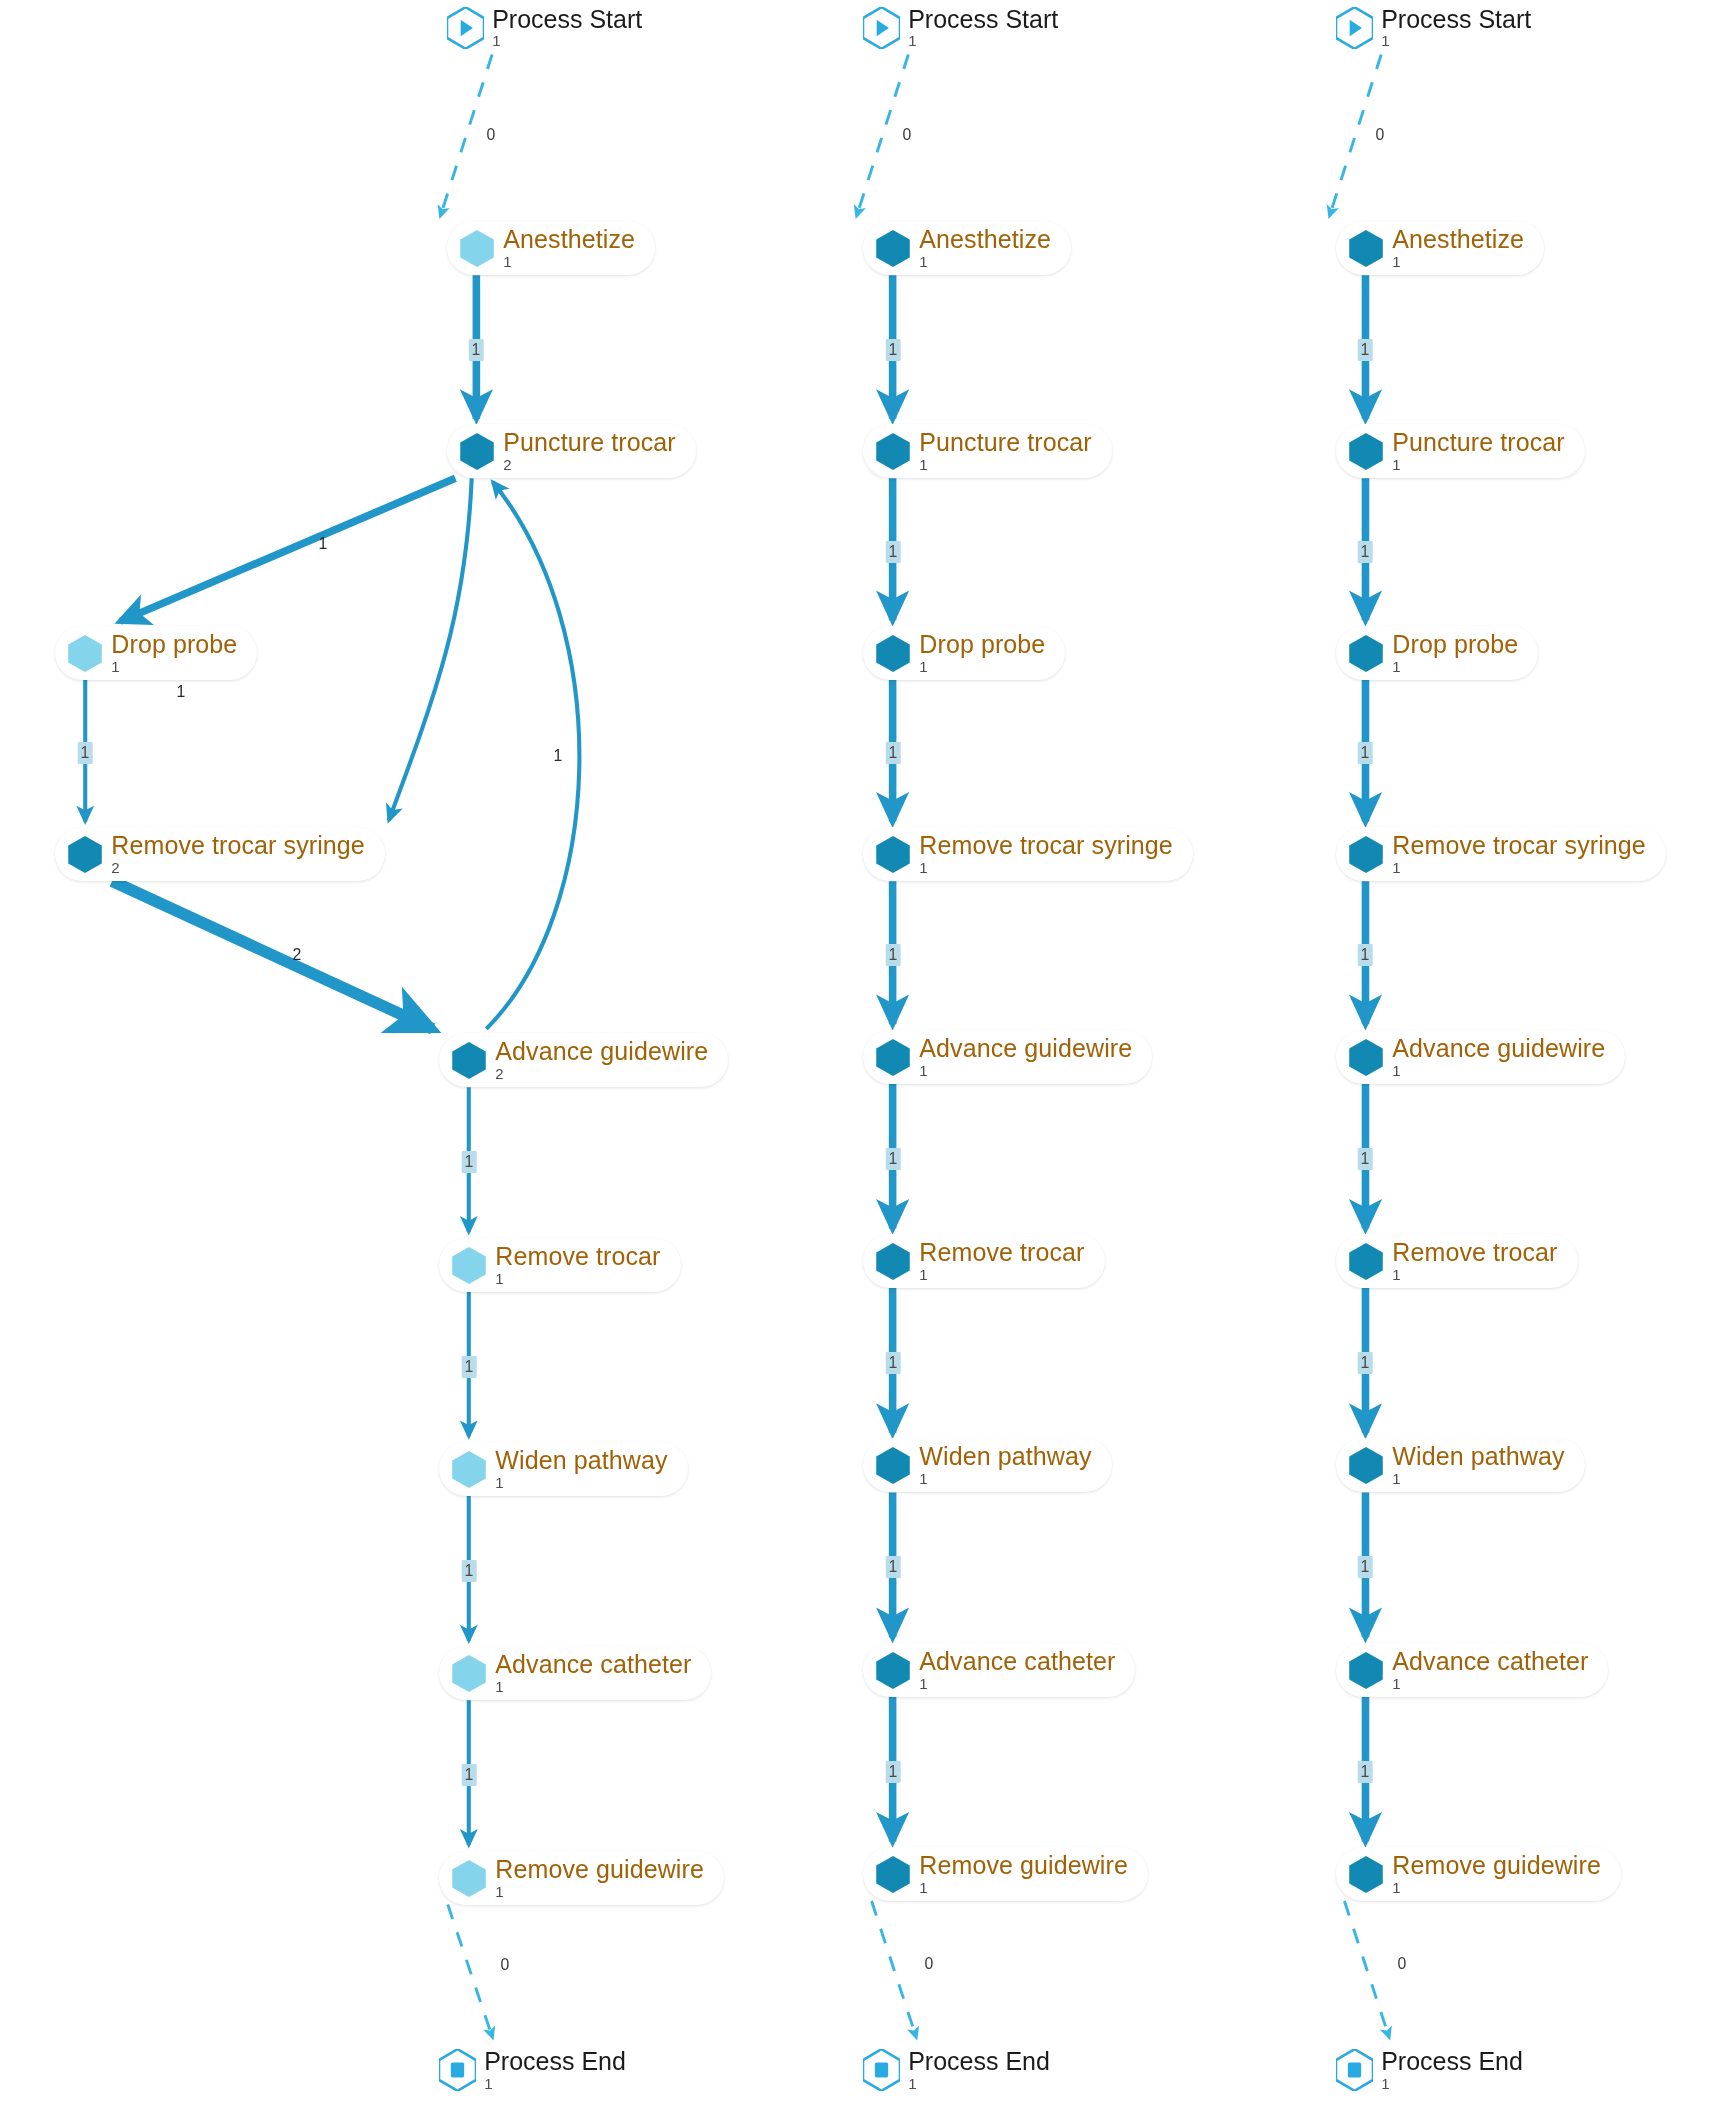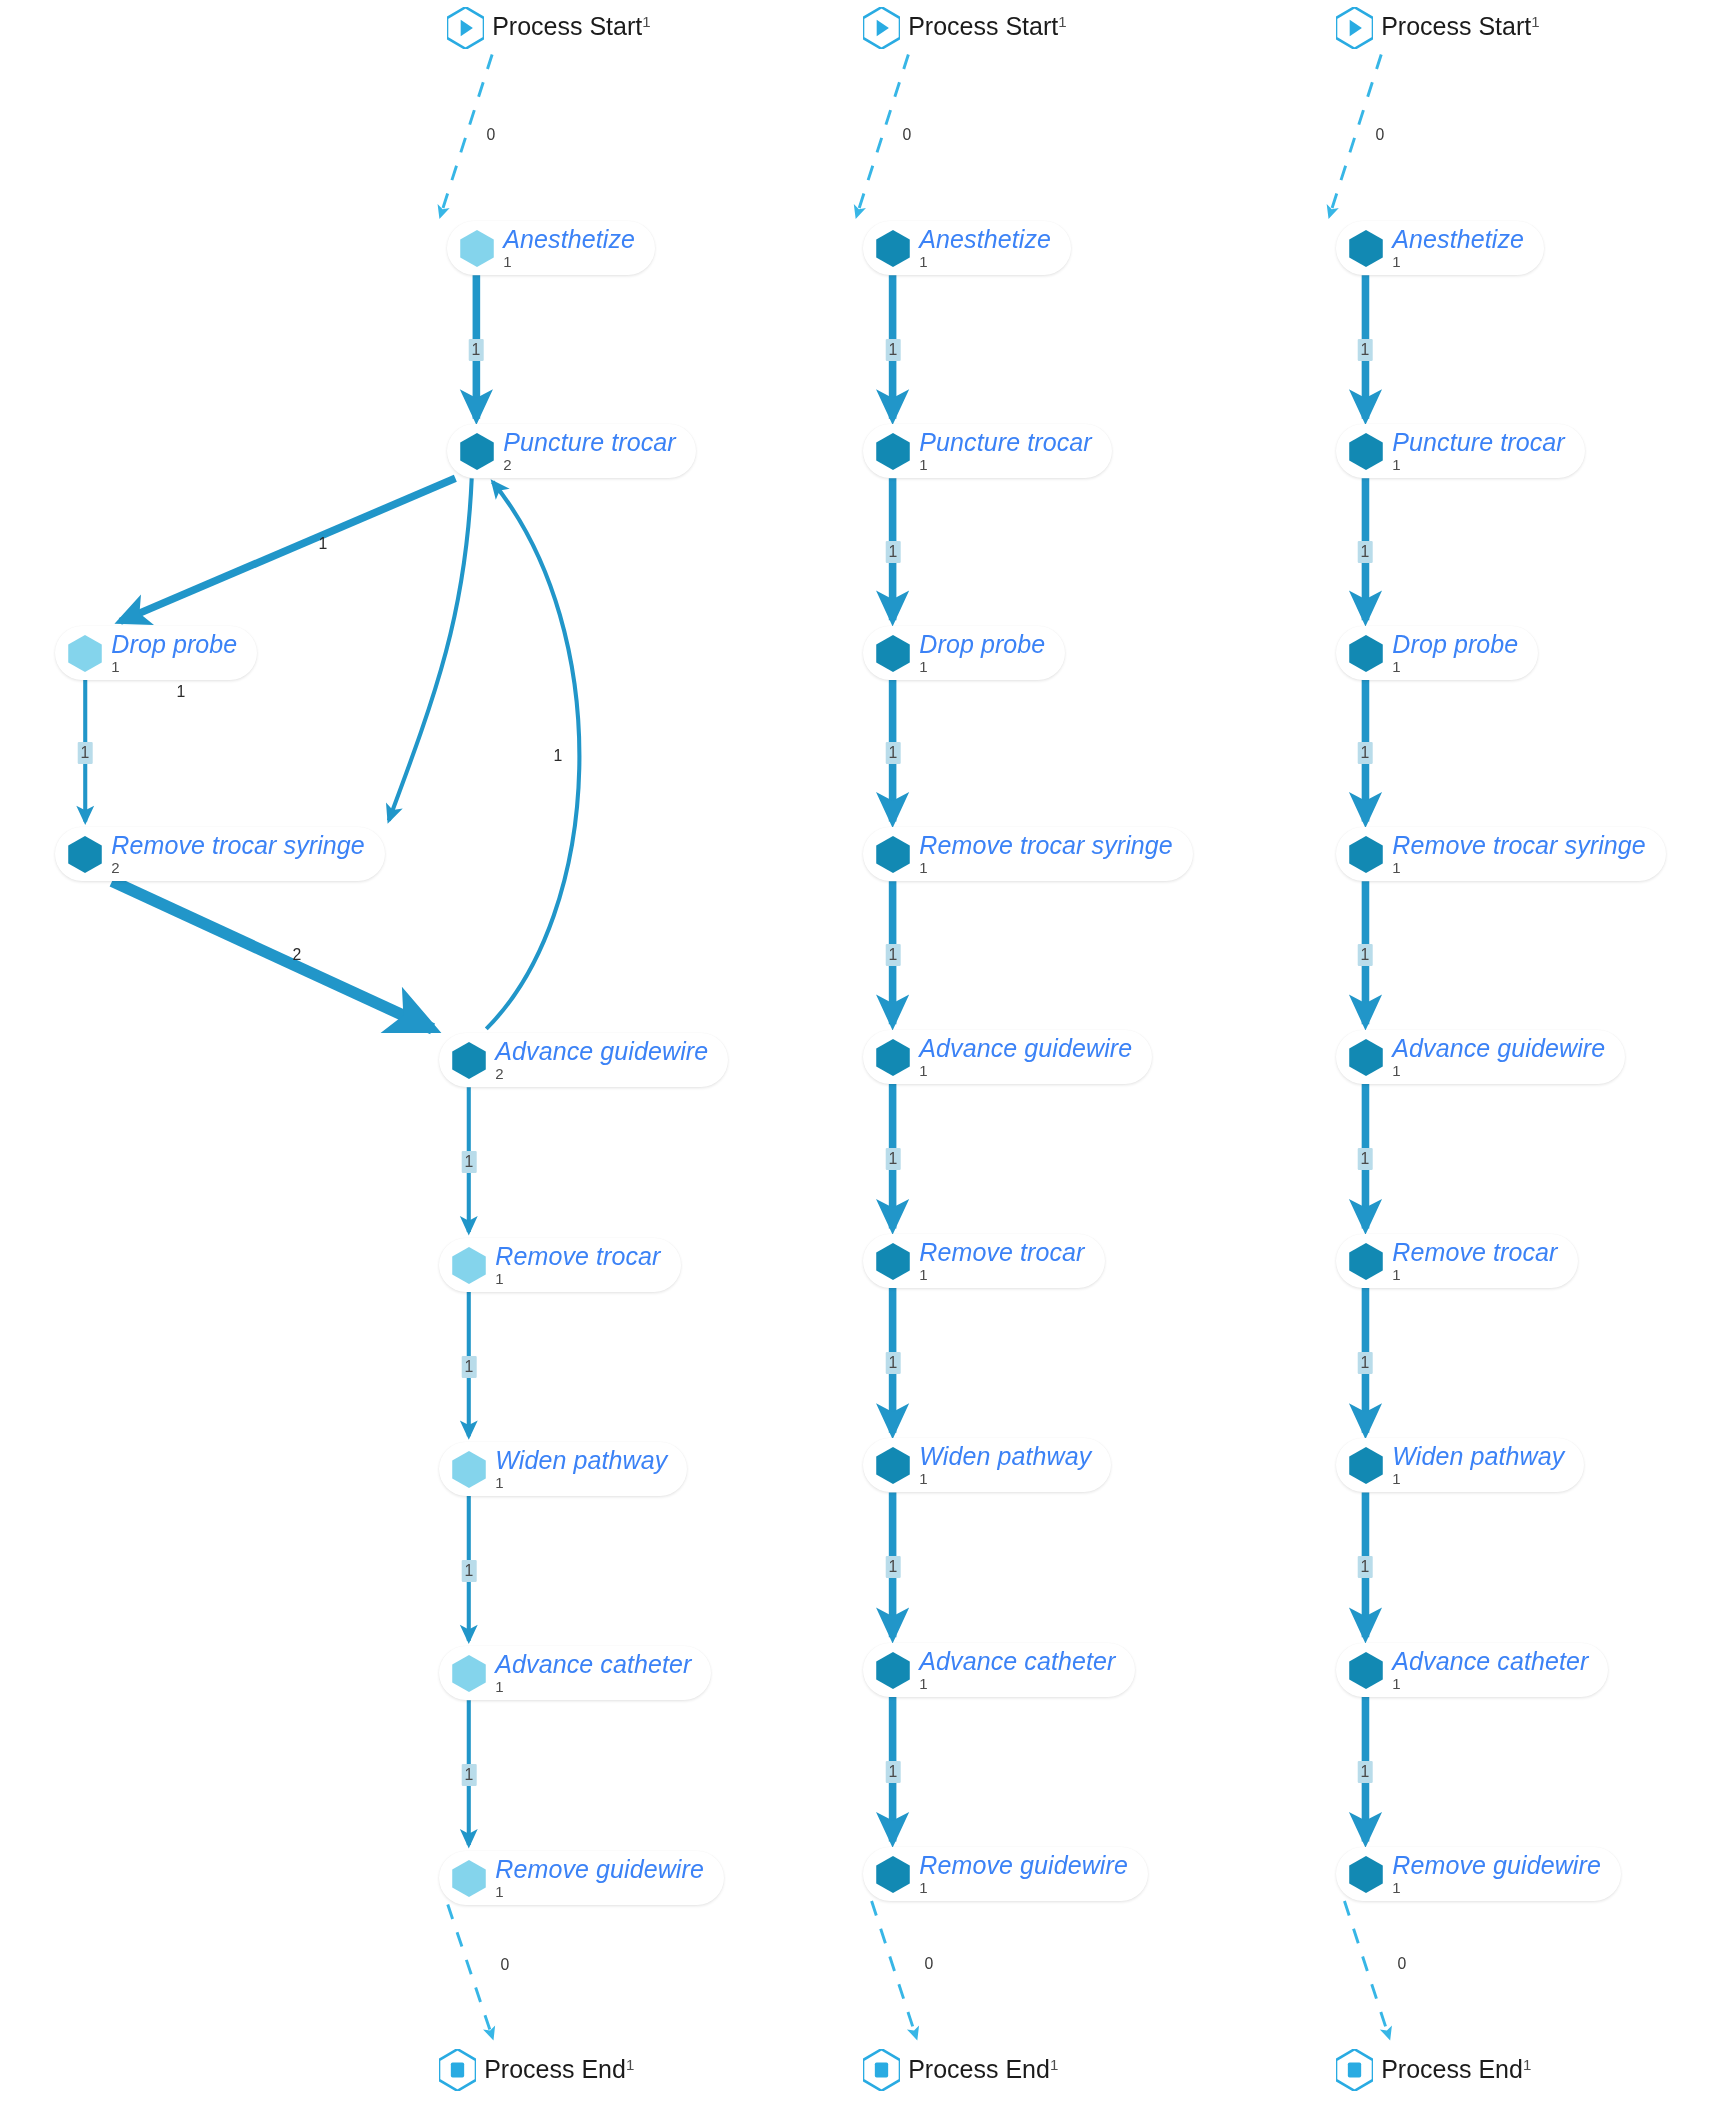"Process Start" .term .txt { flex-direction: row -> column }
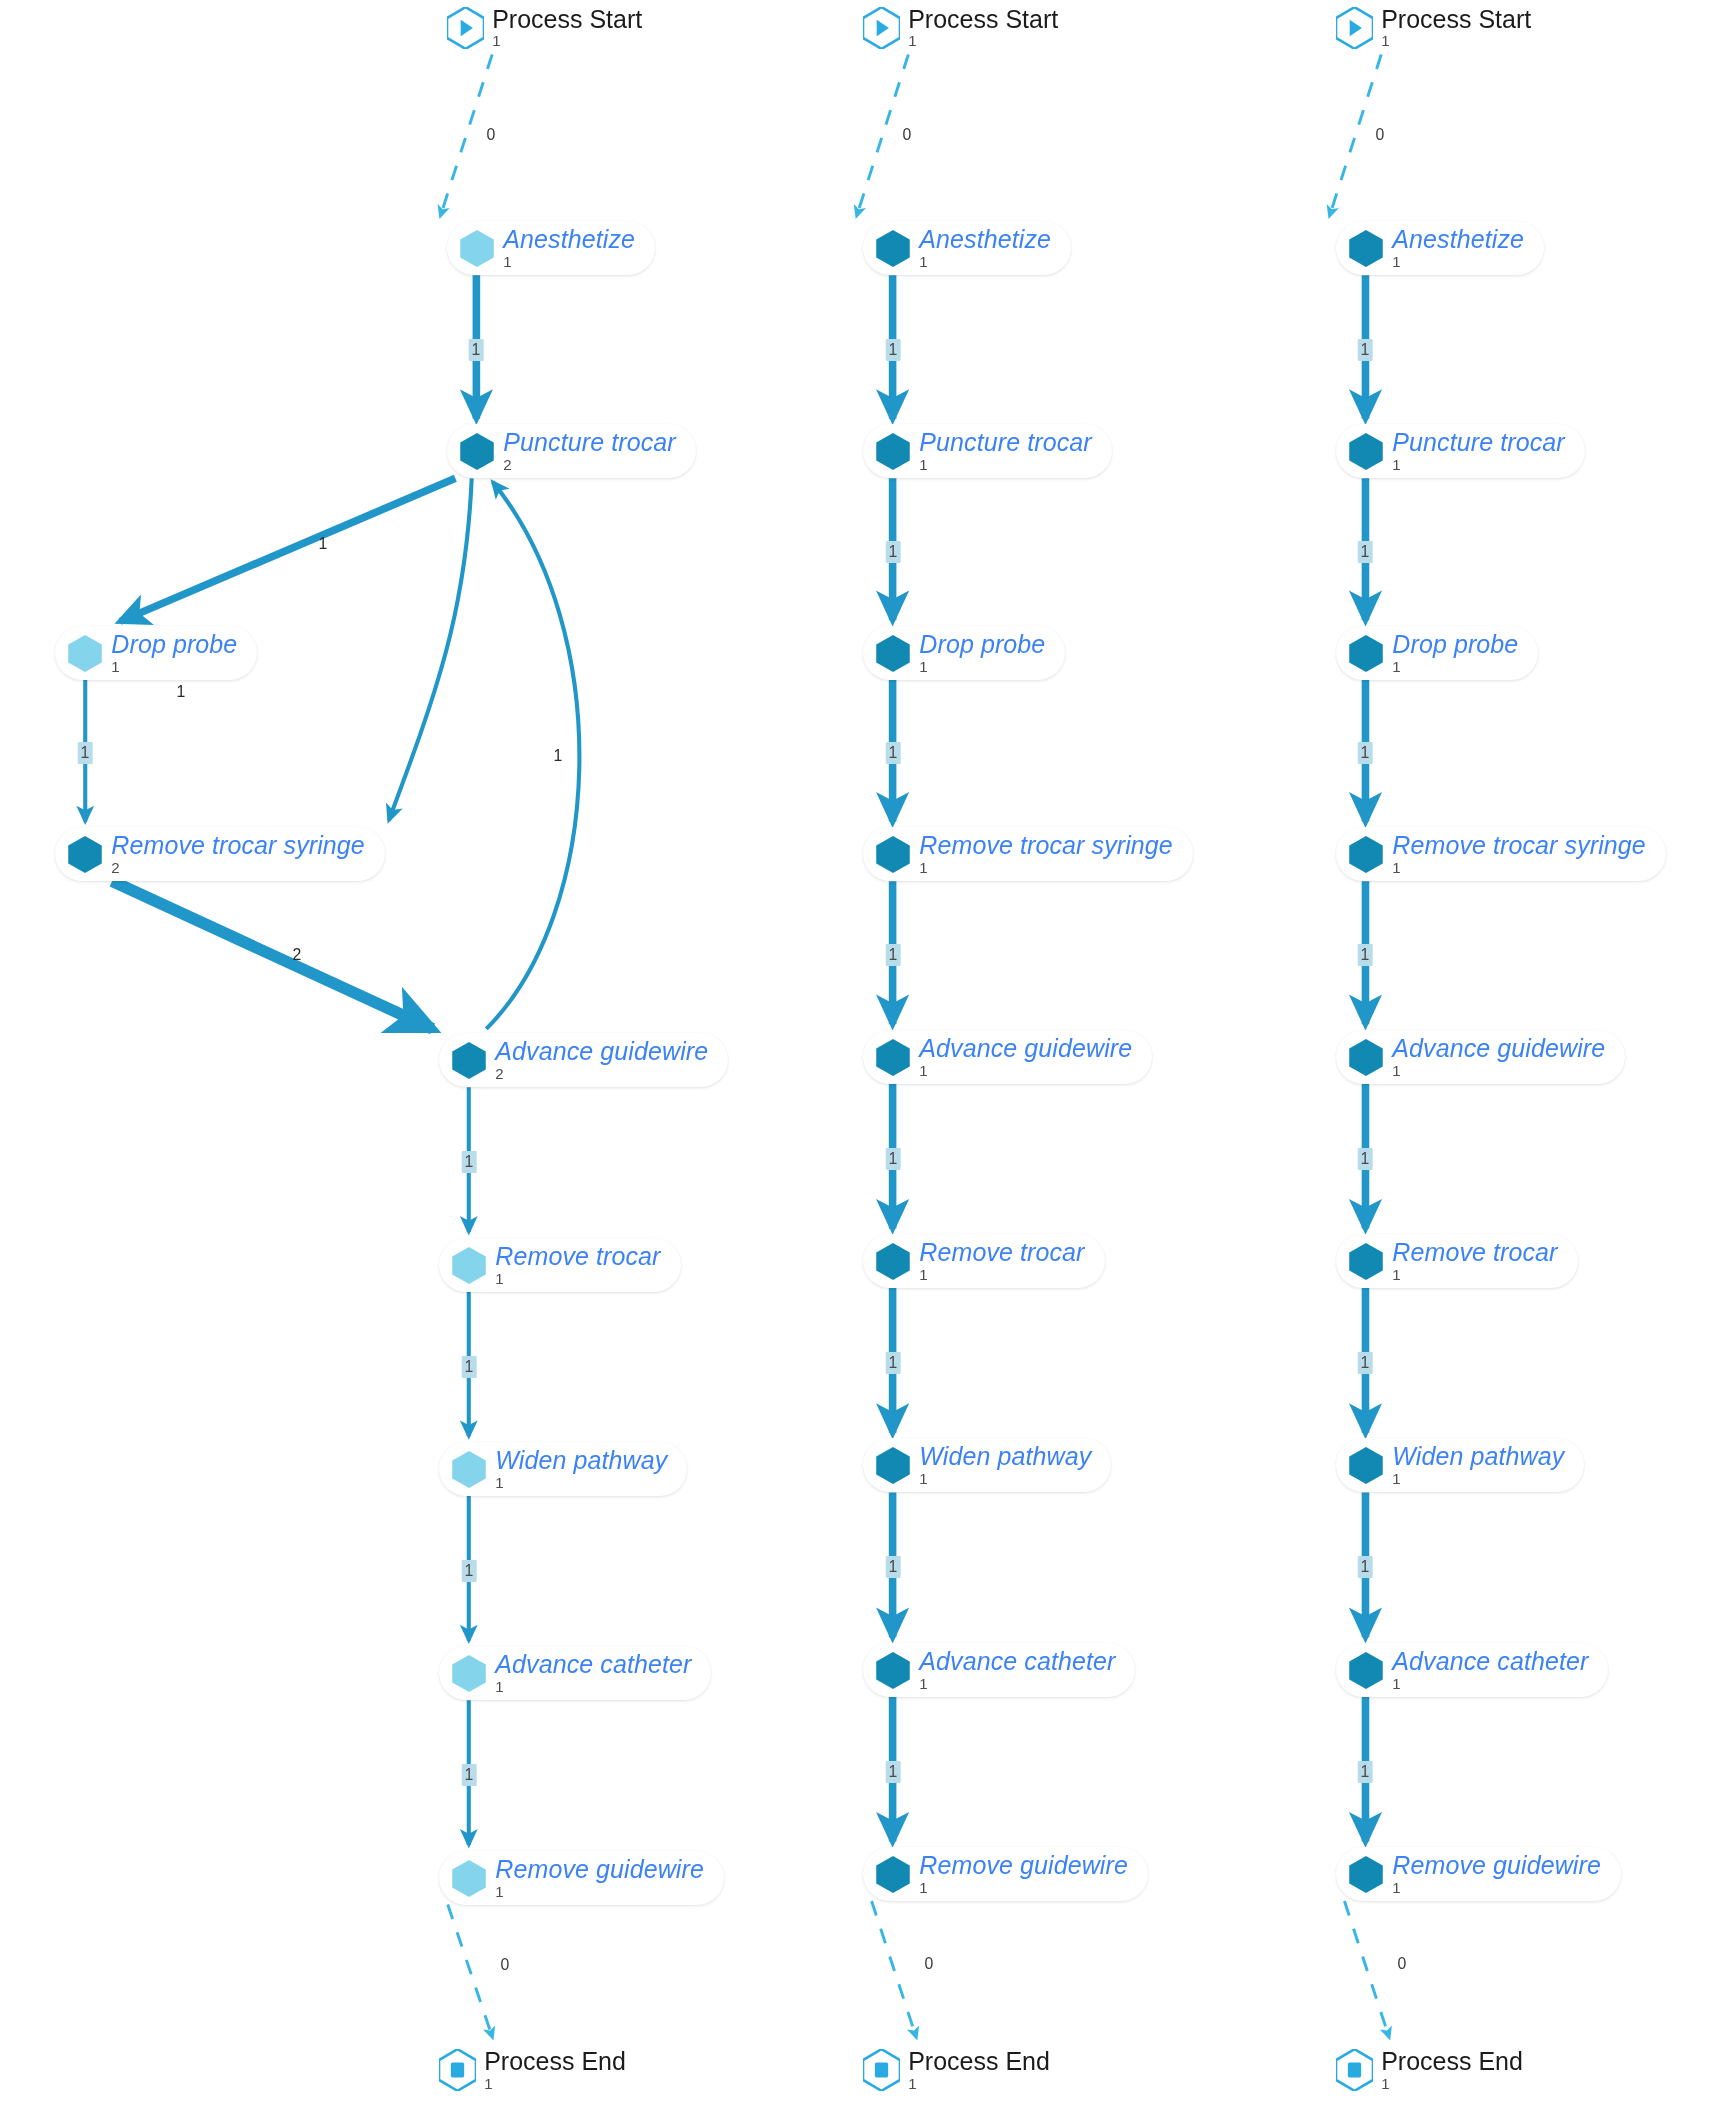"Anesthetize" .node .label { color: #3b82f6 -> #a16207; font-style: italic -> none }
